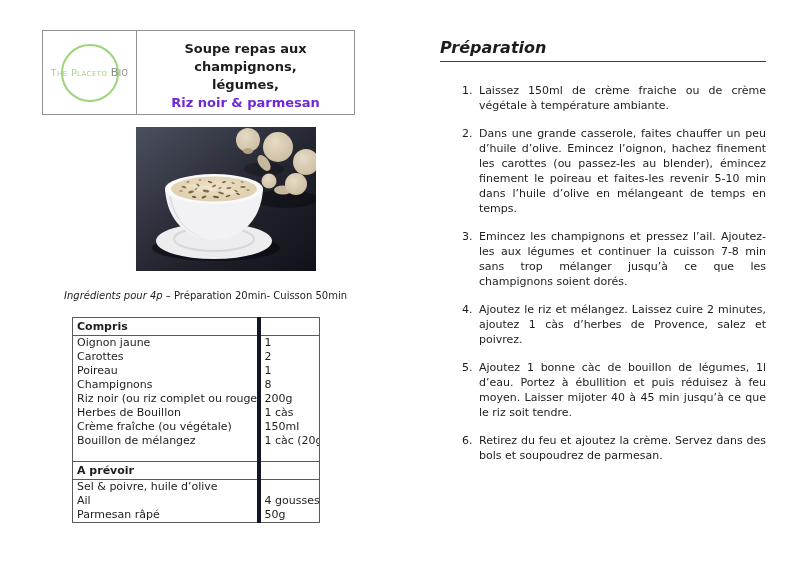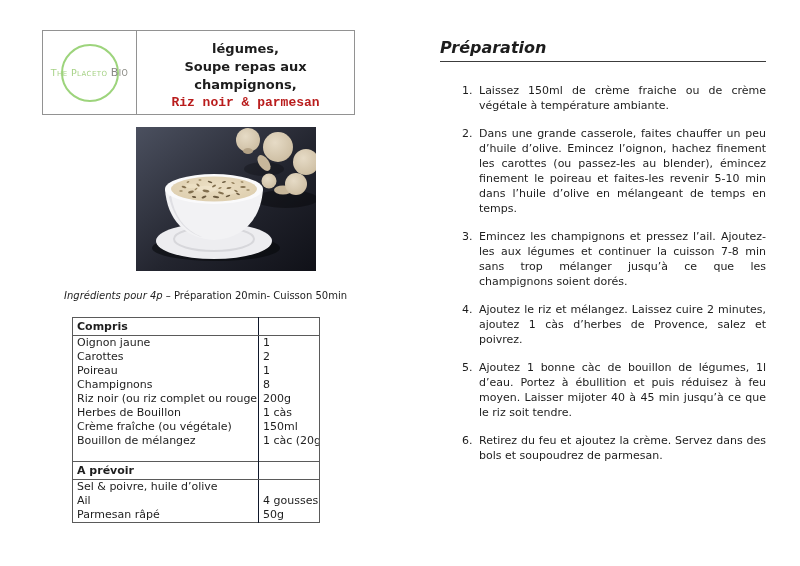"légumes," div { order: before "Soupe repas aux champignons," -> after "Soupe repas aux champignons," }
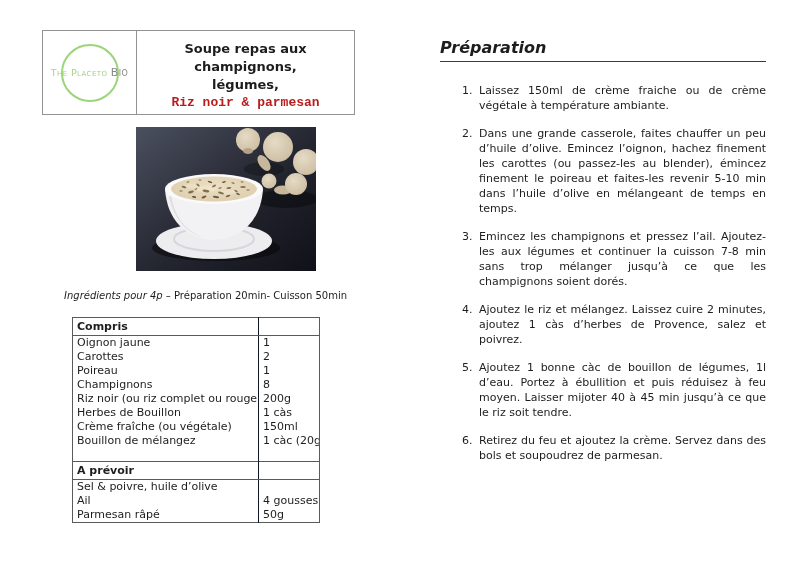"Riz noir & parmesan" .title-line-green { color: #b91c1c -> #6d28d9; font-family: Liberation Mono, monospace -> none }
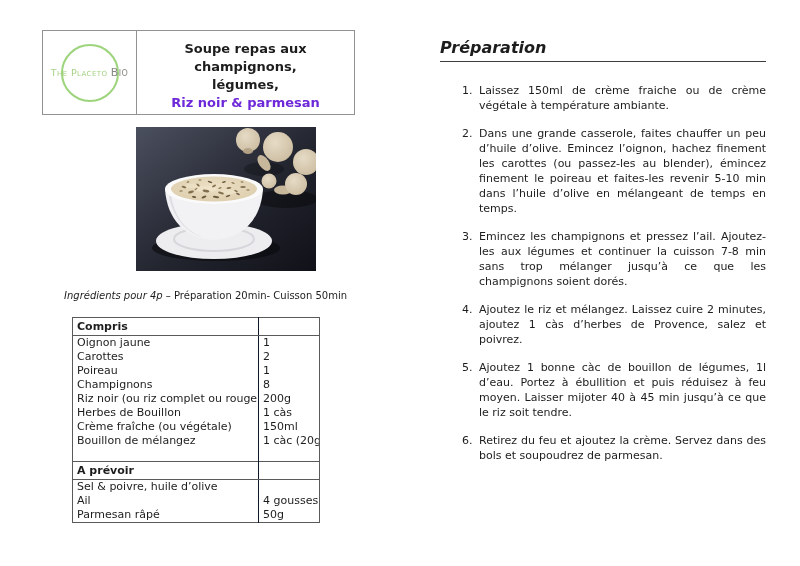"Compris" .ing-table td.name { border-right: 1px solid #0f172a -> 4px solid #0f172a }
